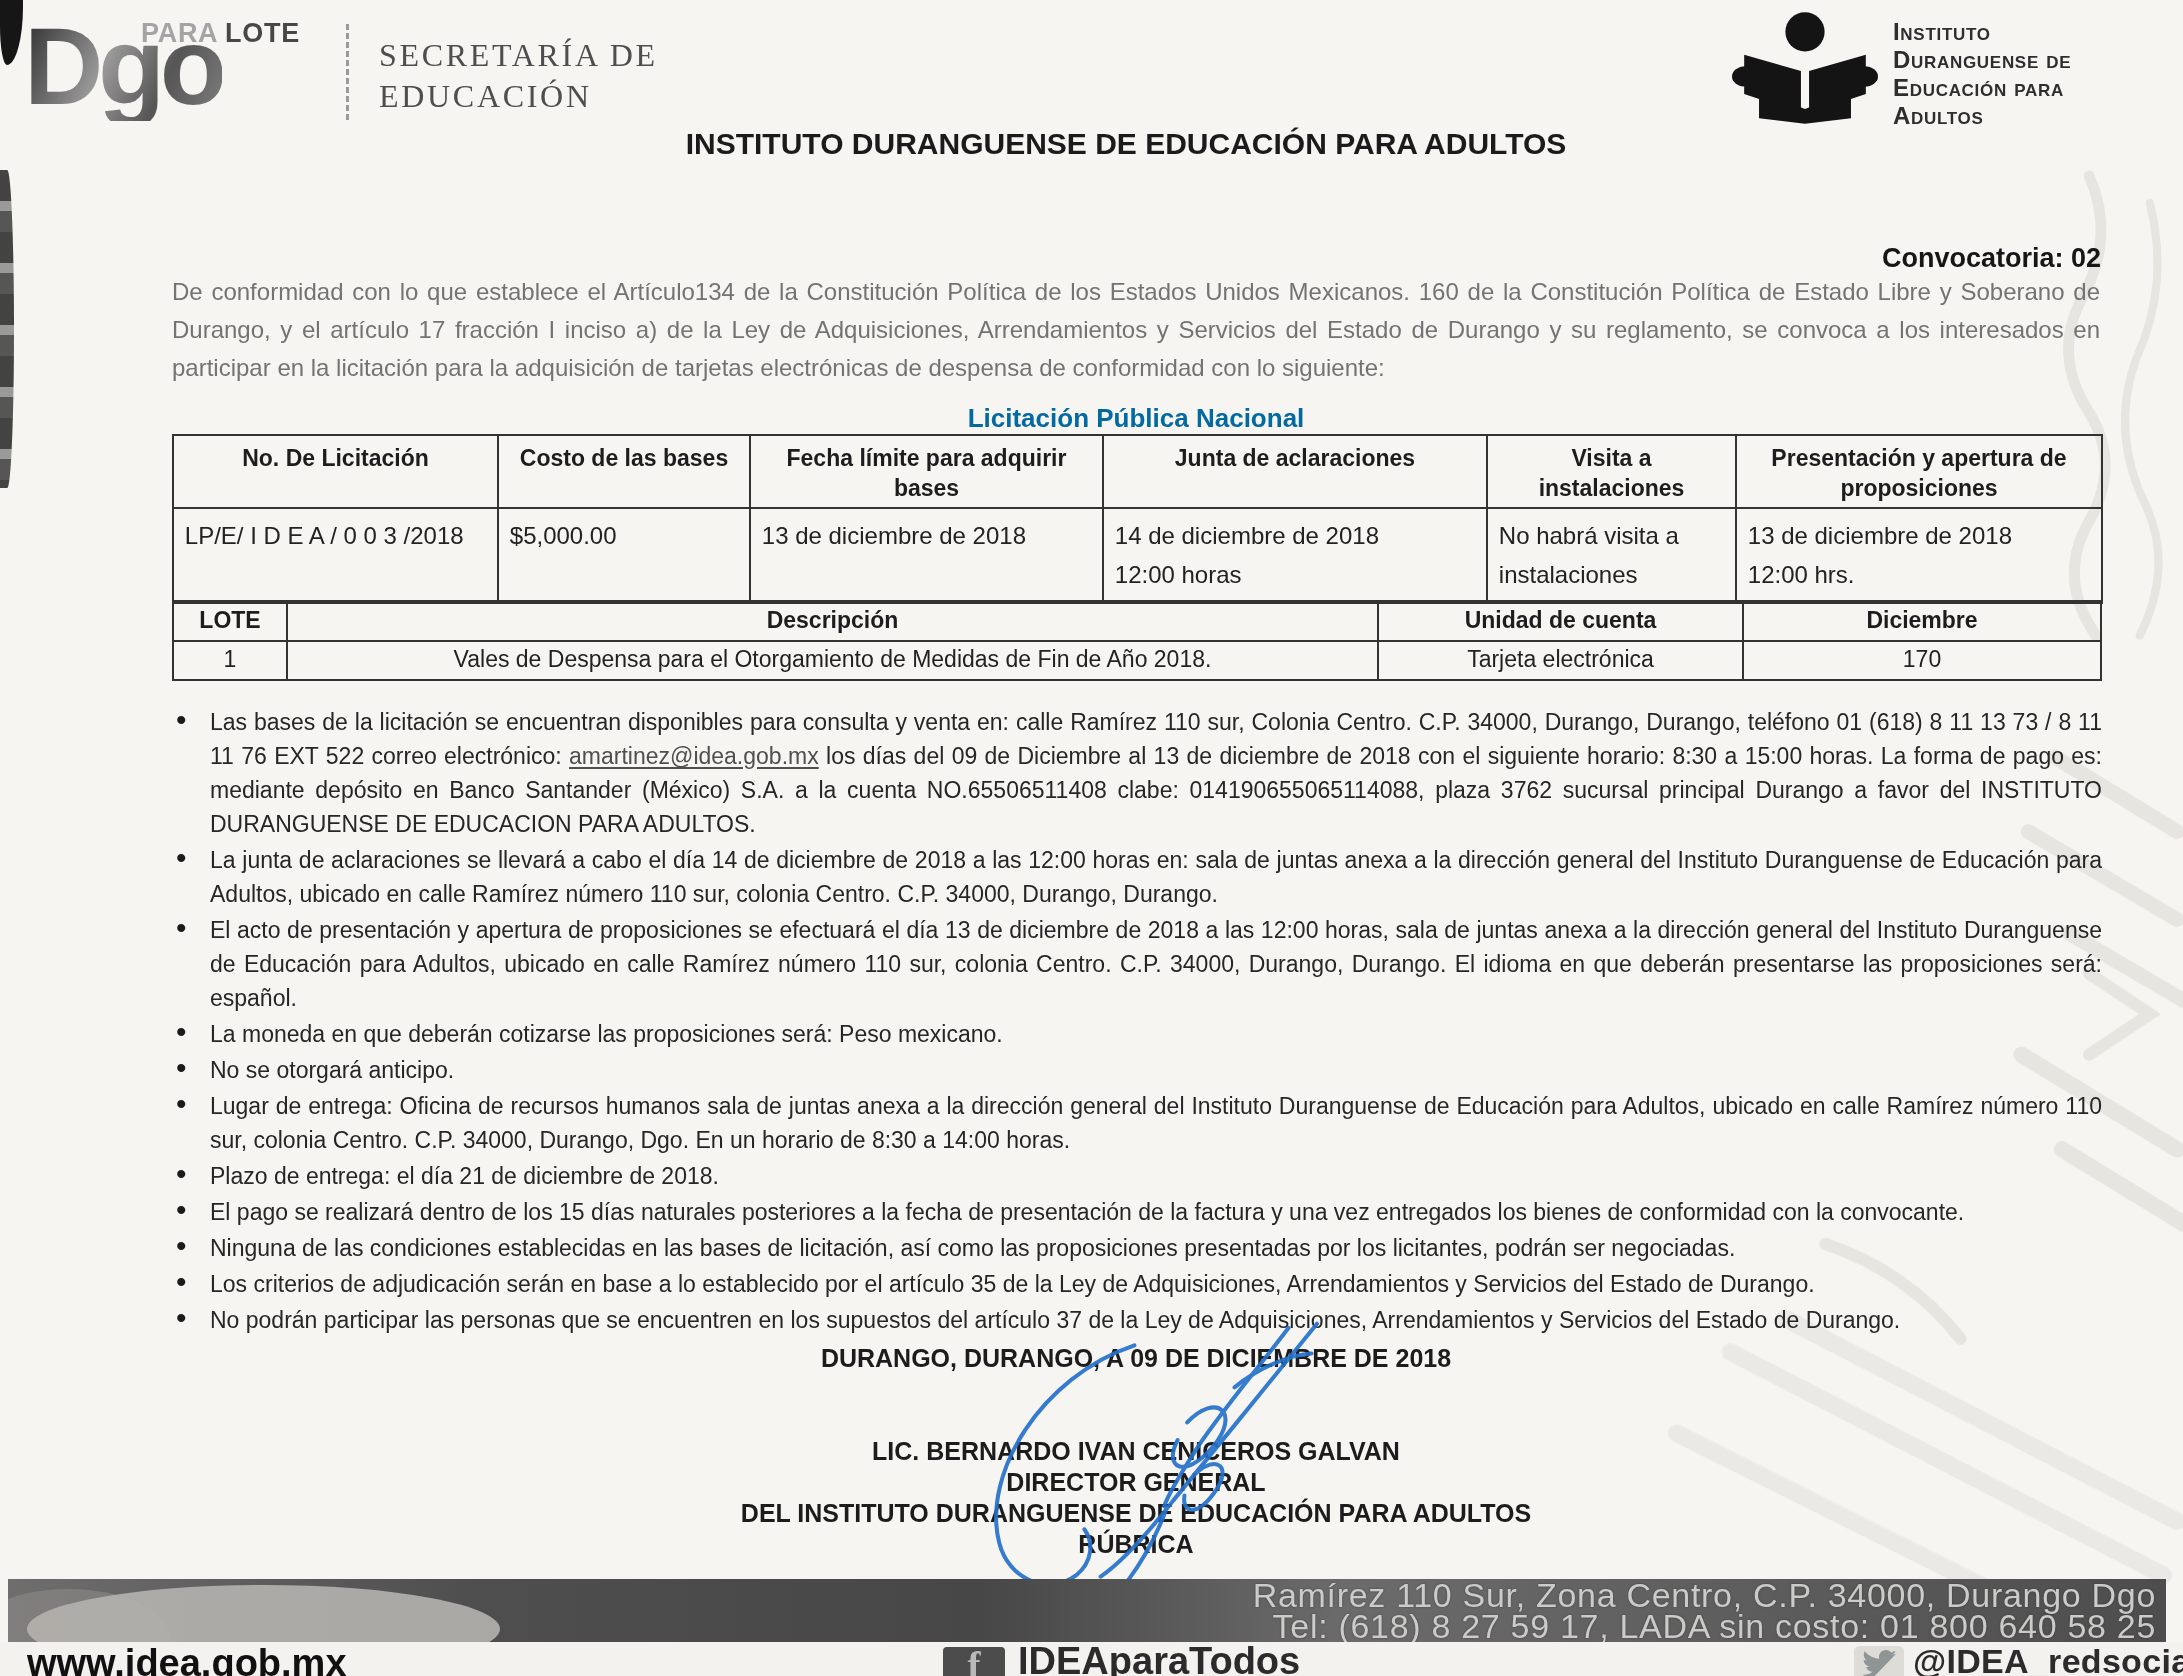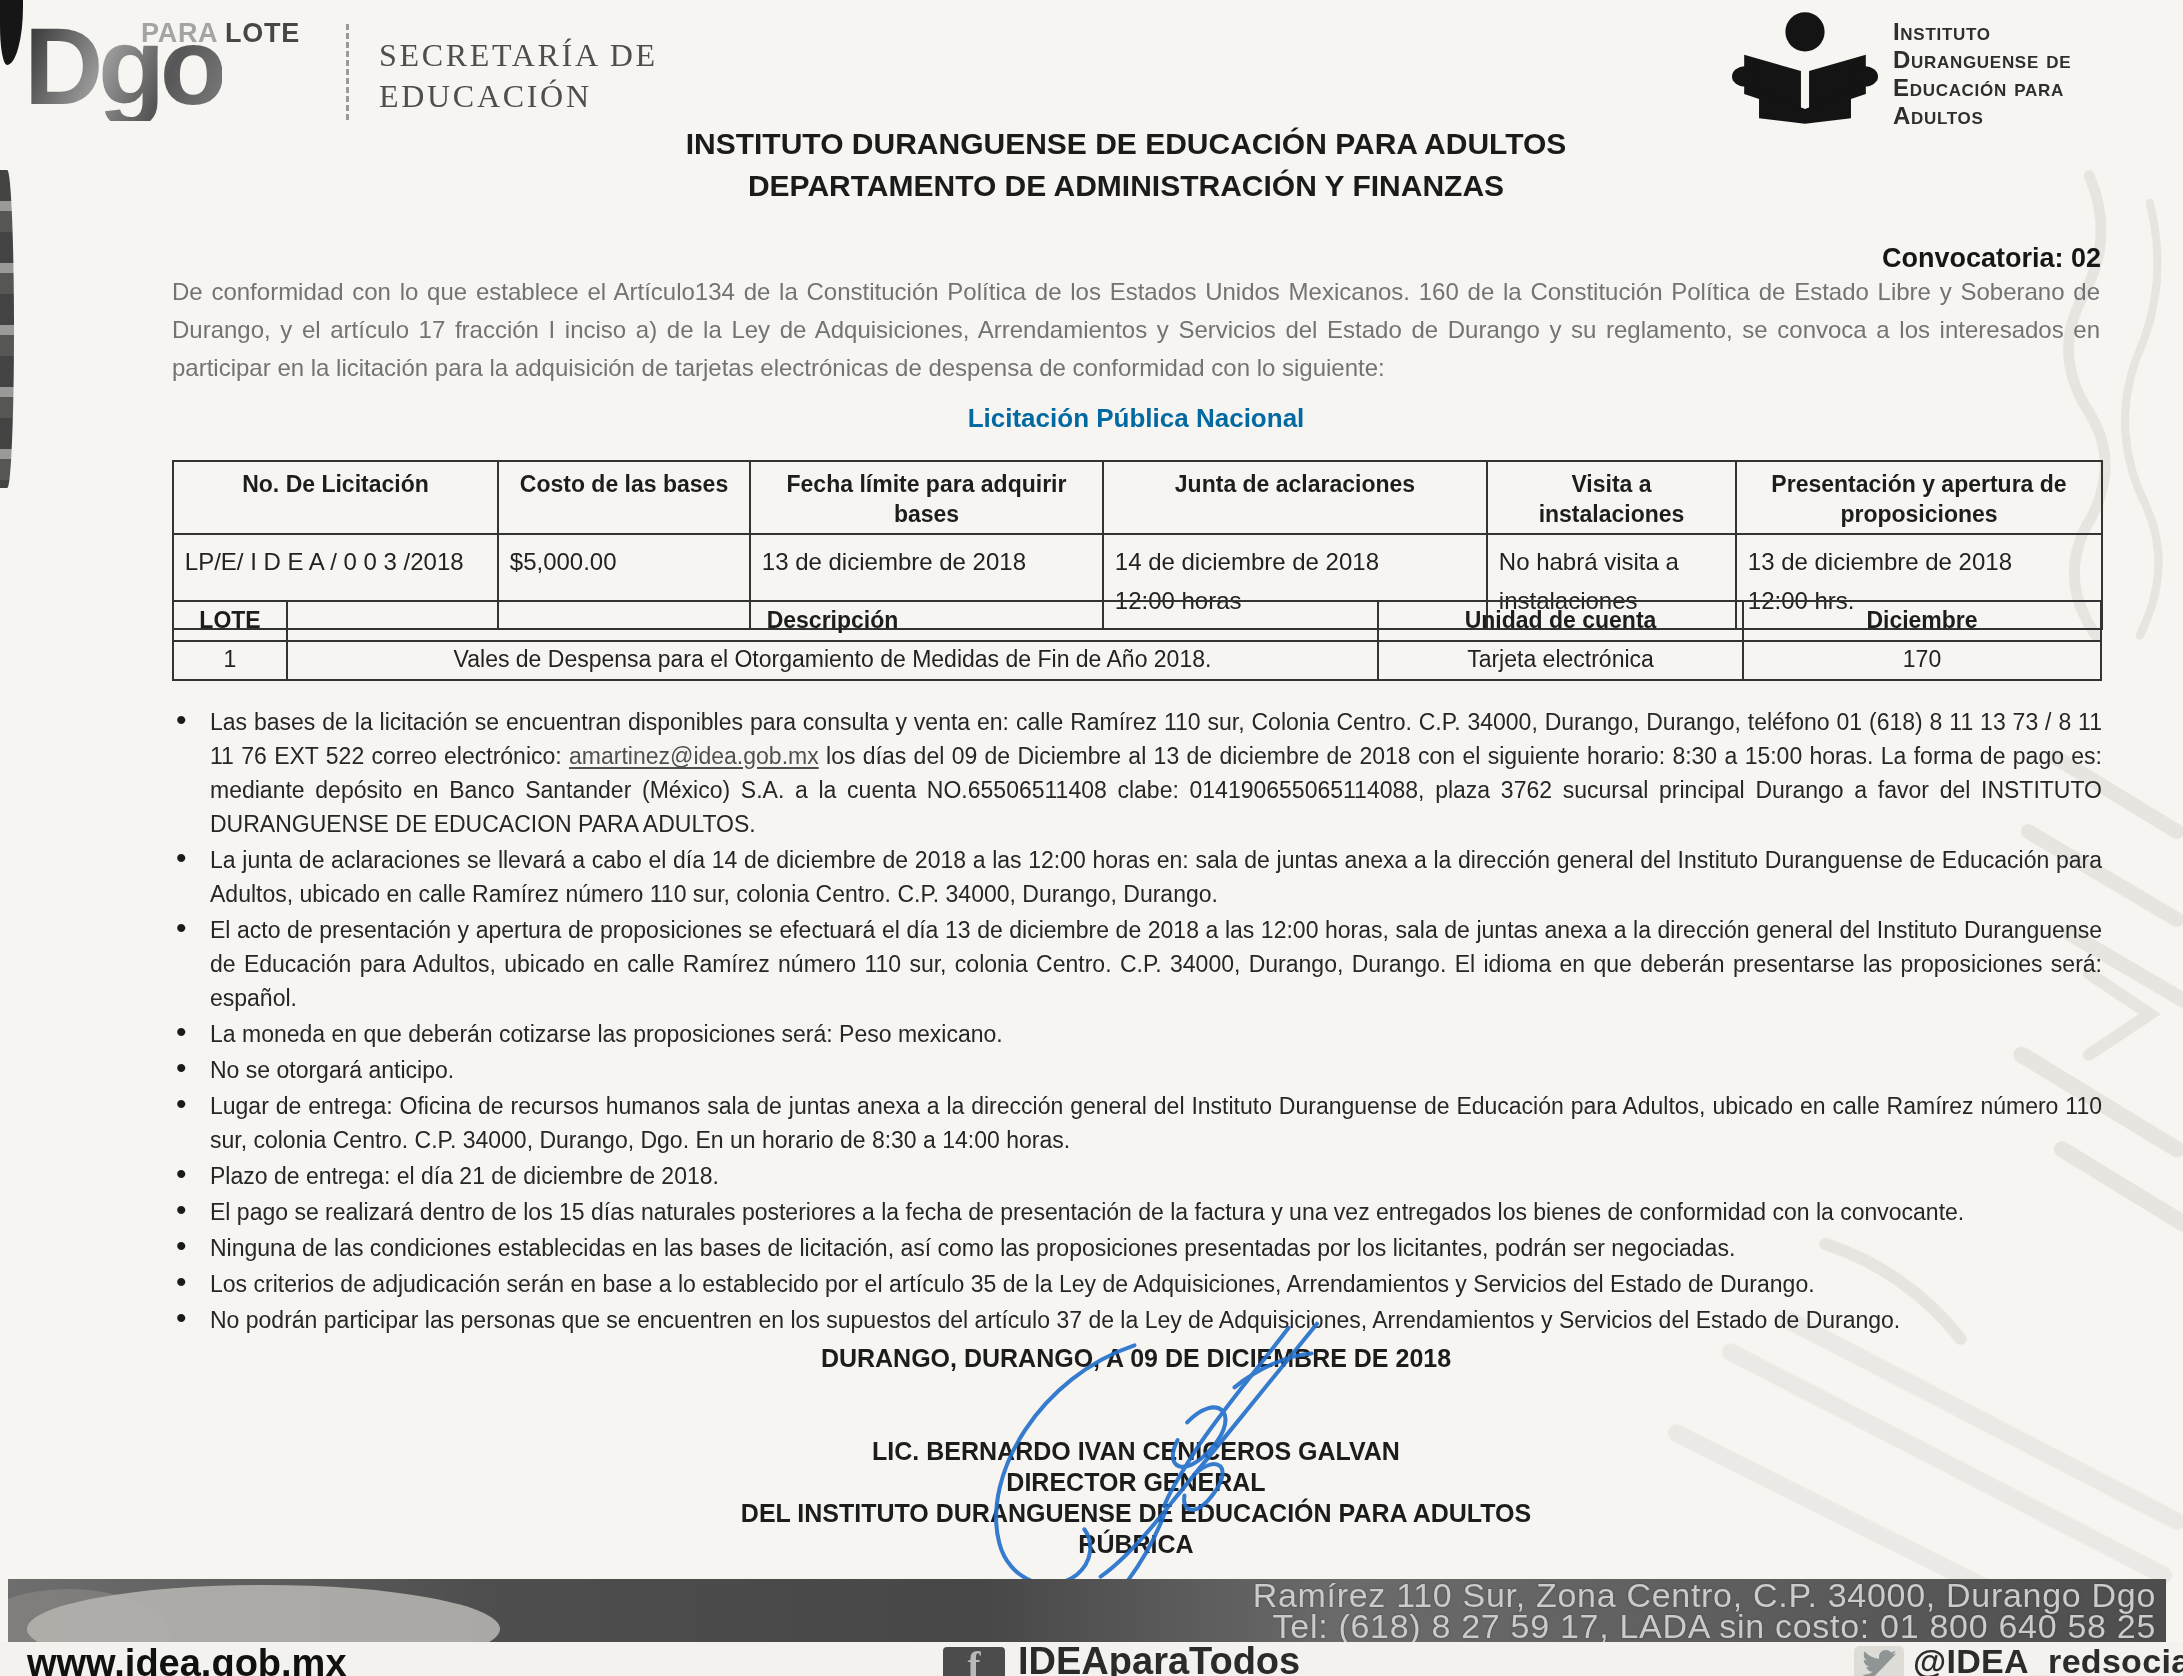"DEPARTAMENTO DE ADMINISTRACIÓN Y" div { html: <div>DEPARTAMENTO DE ADMINISTRACIÓN Y FINANZAS</div> -> none }
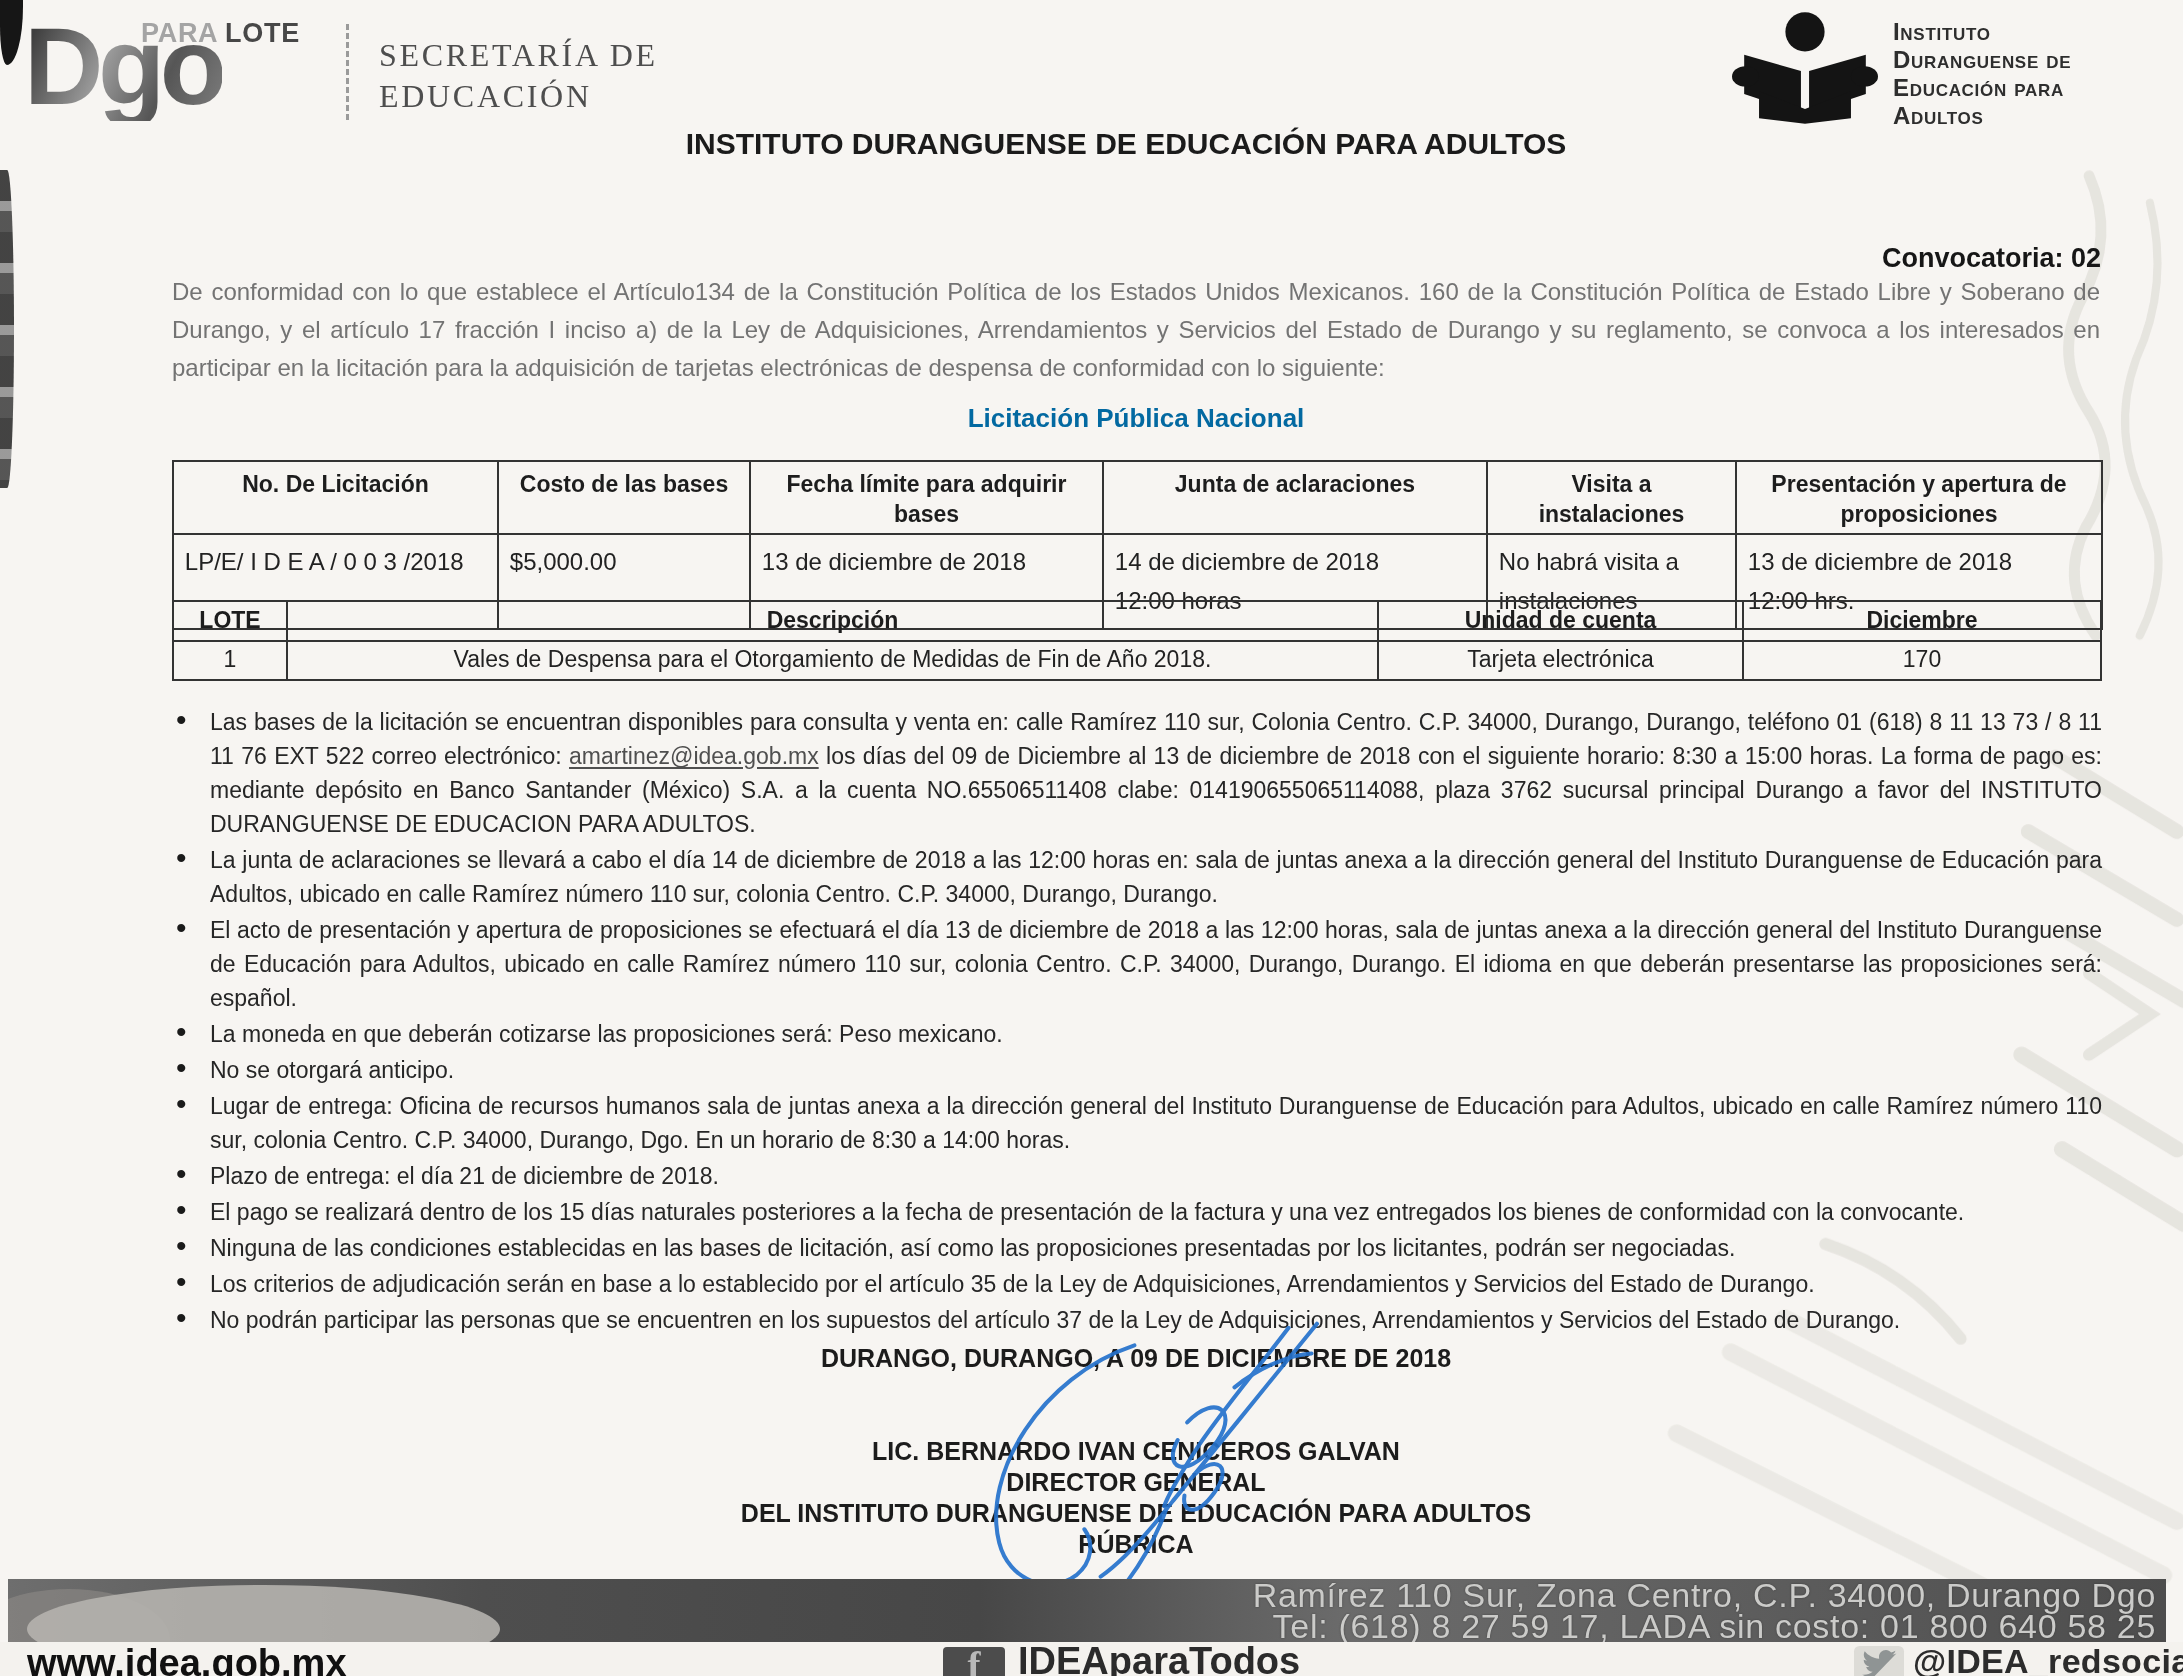"No. De Licitación" #lic-table { top: 460px -> 434px }
